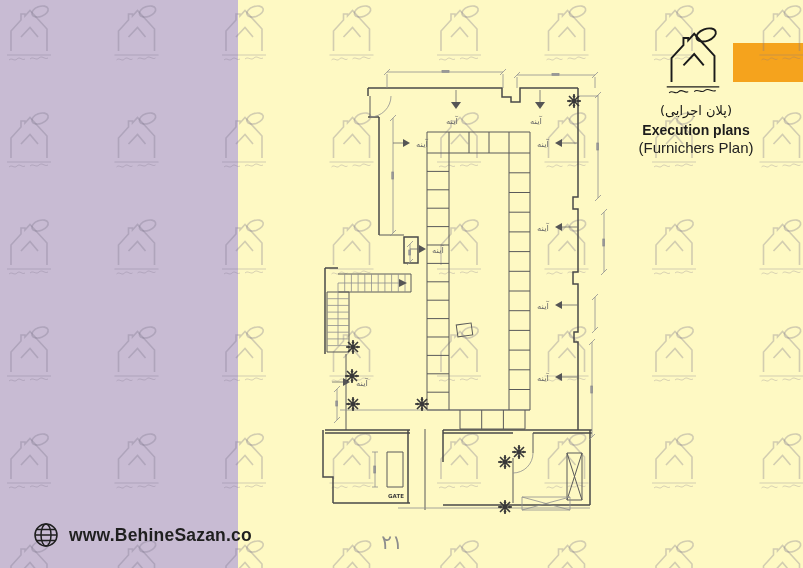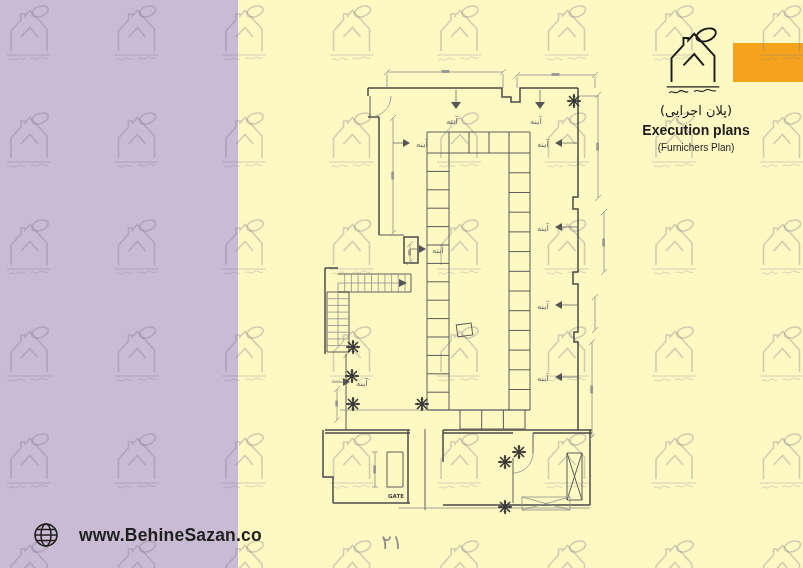"(Furnichers Plan)" .t-en2 { font-size: 10px -> 15px }
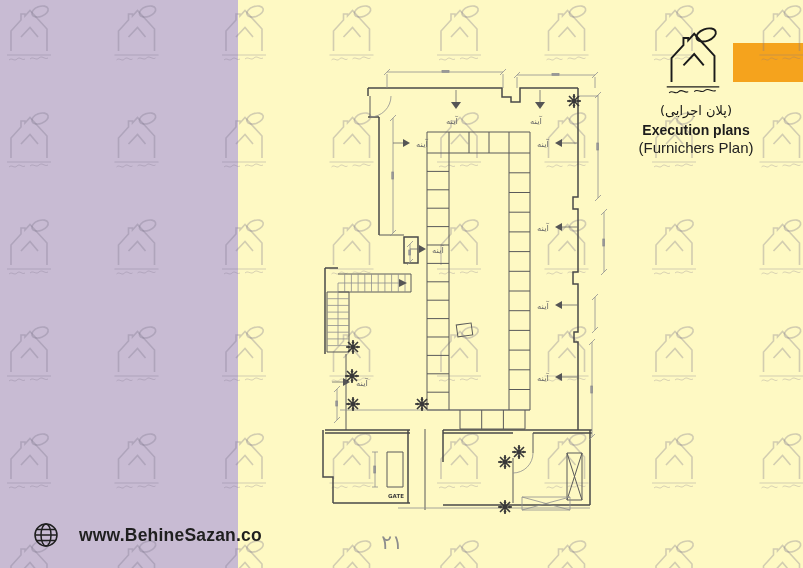"www.BehineSazan.co" .footer { gap: 20px -> 10px }
